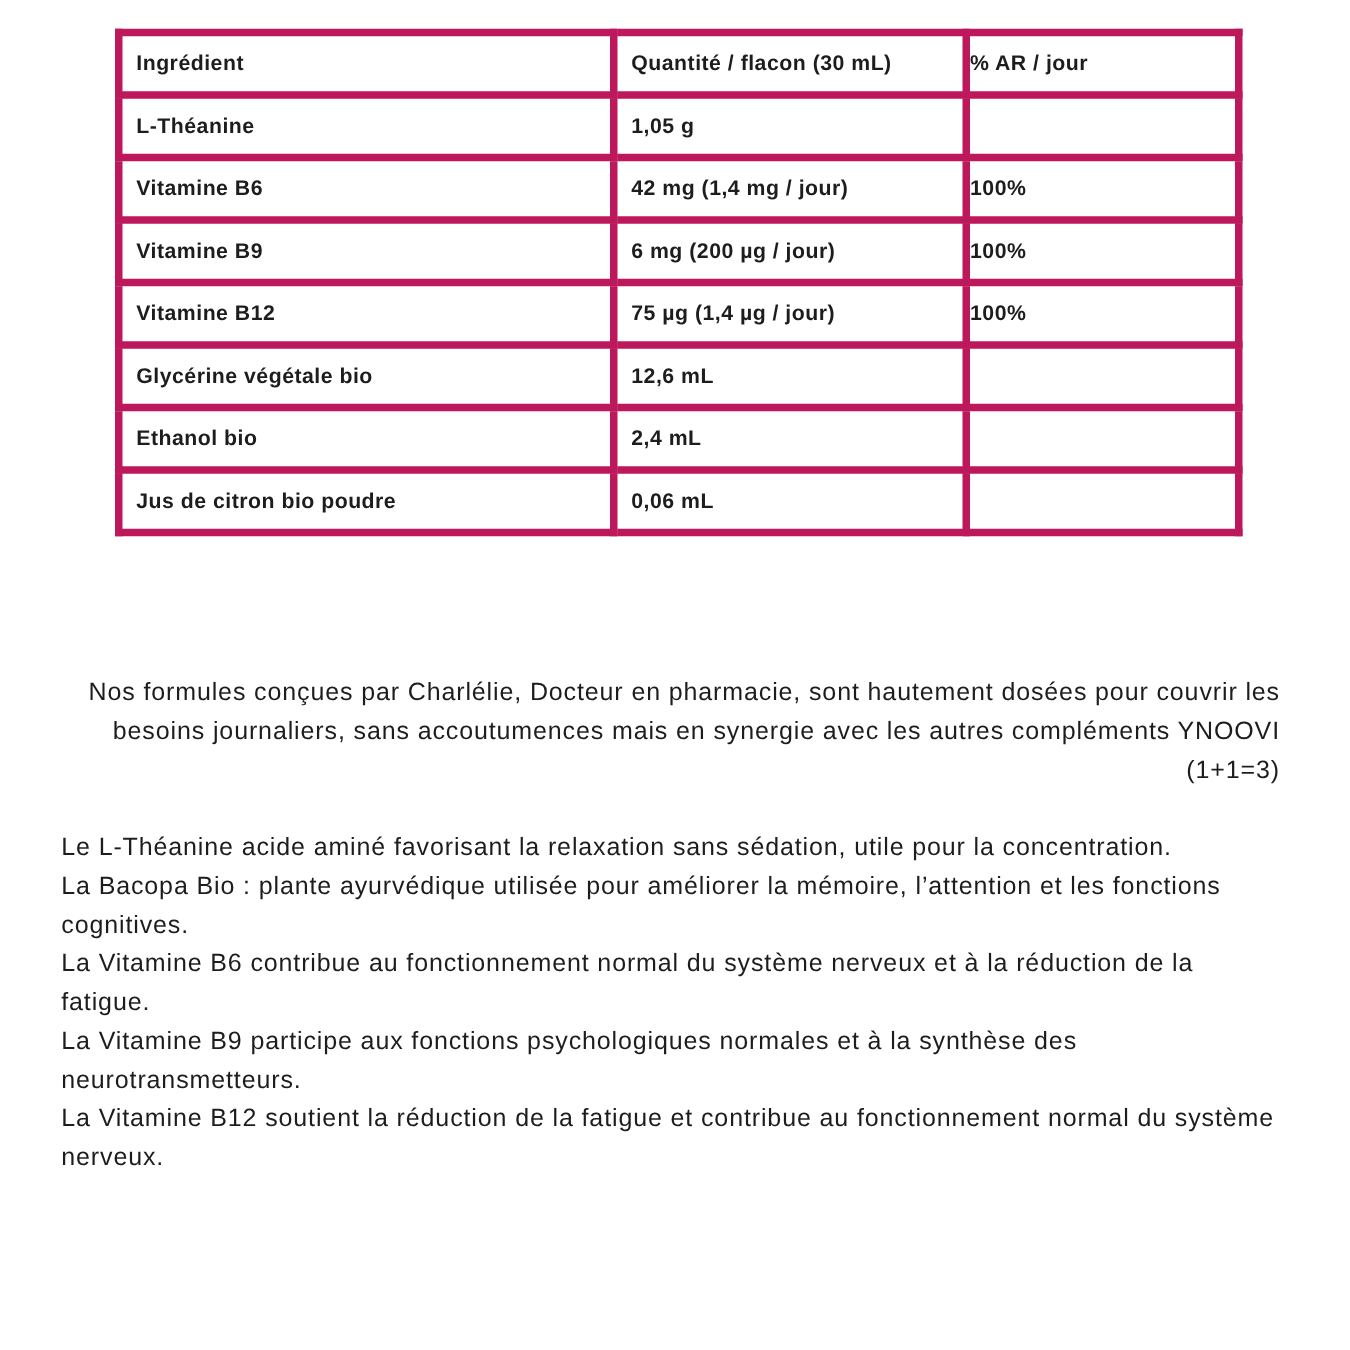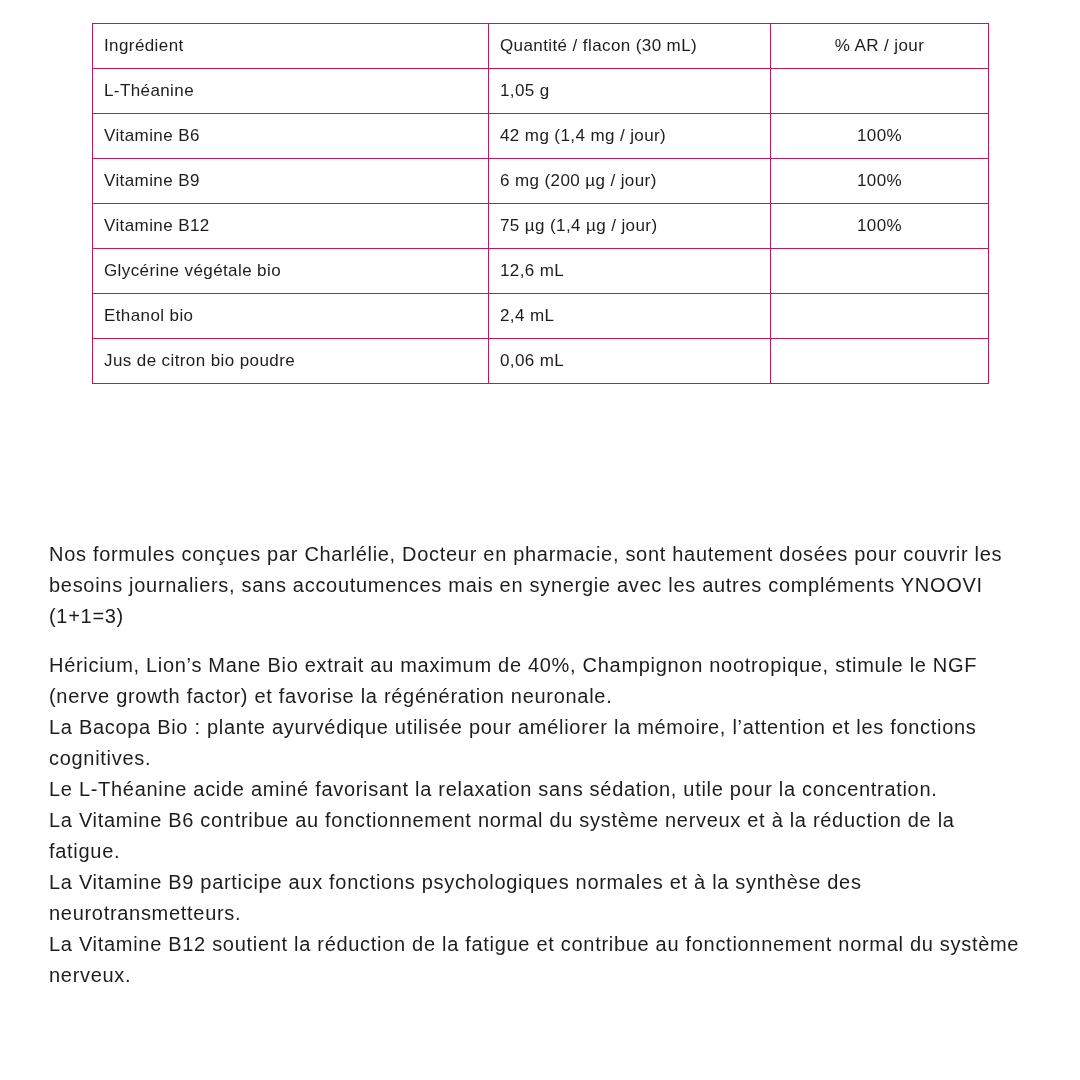"Ingrédient" table.ingredients th, table.ingredients td { border: 1px solid #be185d -> 6px solid #be185d; font-weight: 400 -> 700 }
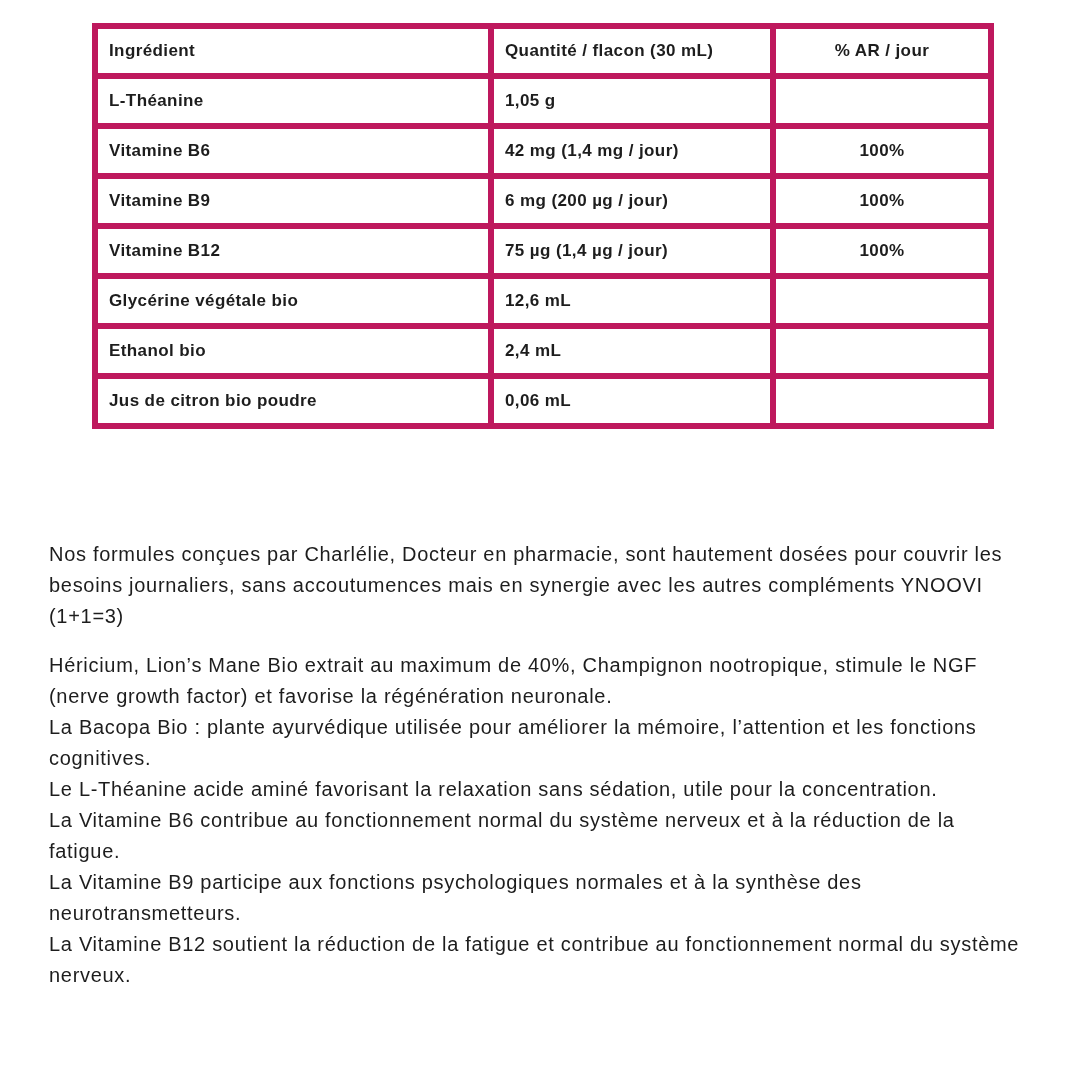"% AR / jour" table.ingredients .c-ar { text-align: center -> none }
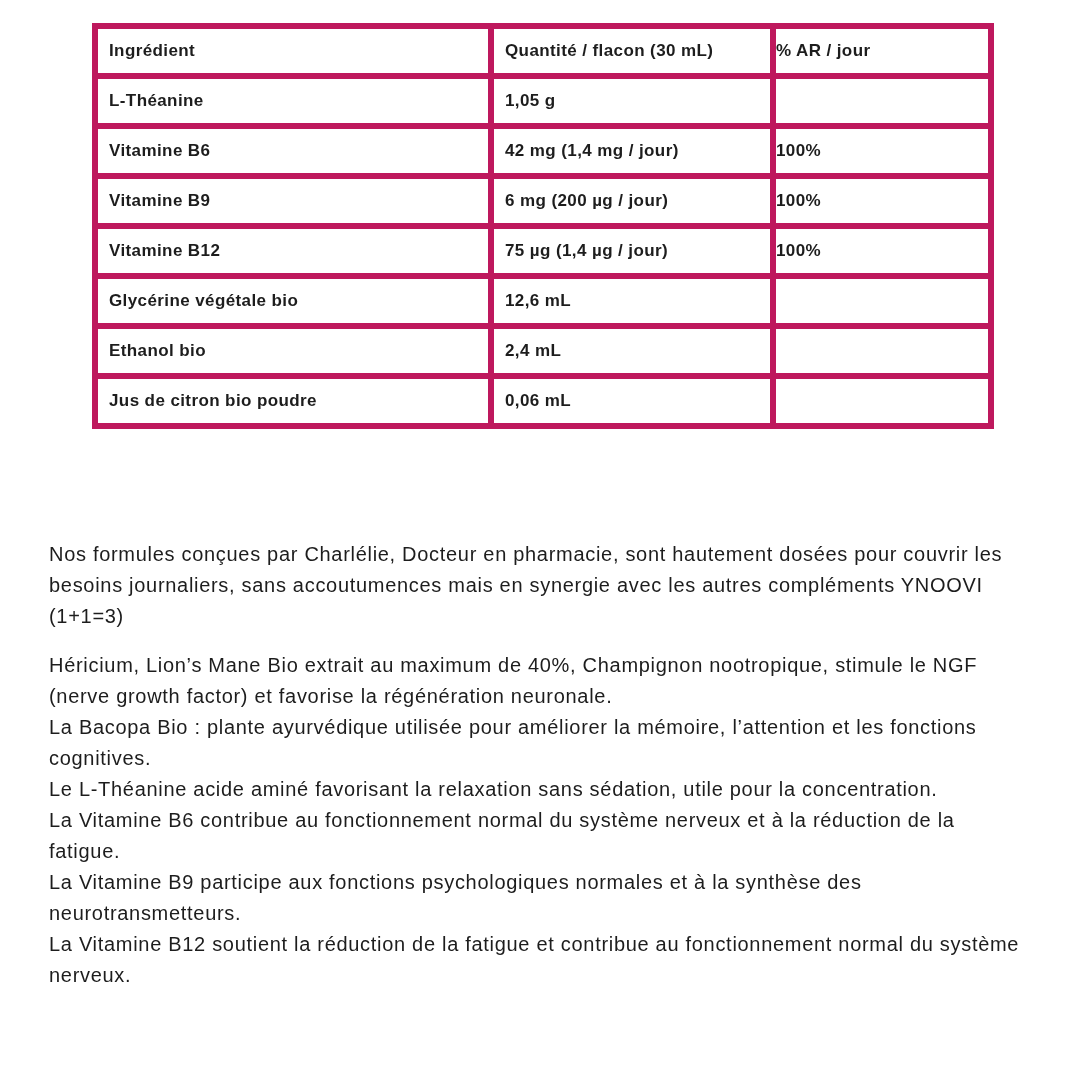"Nos formules conçues par Charlélie," .bodytext p.intro { margin-bottom: 18px -> 31px; text-align: none -> right }
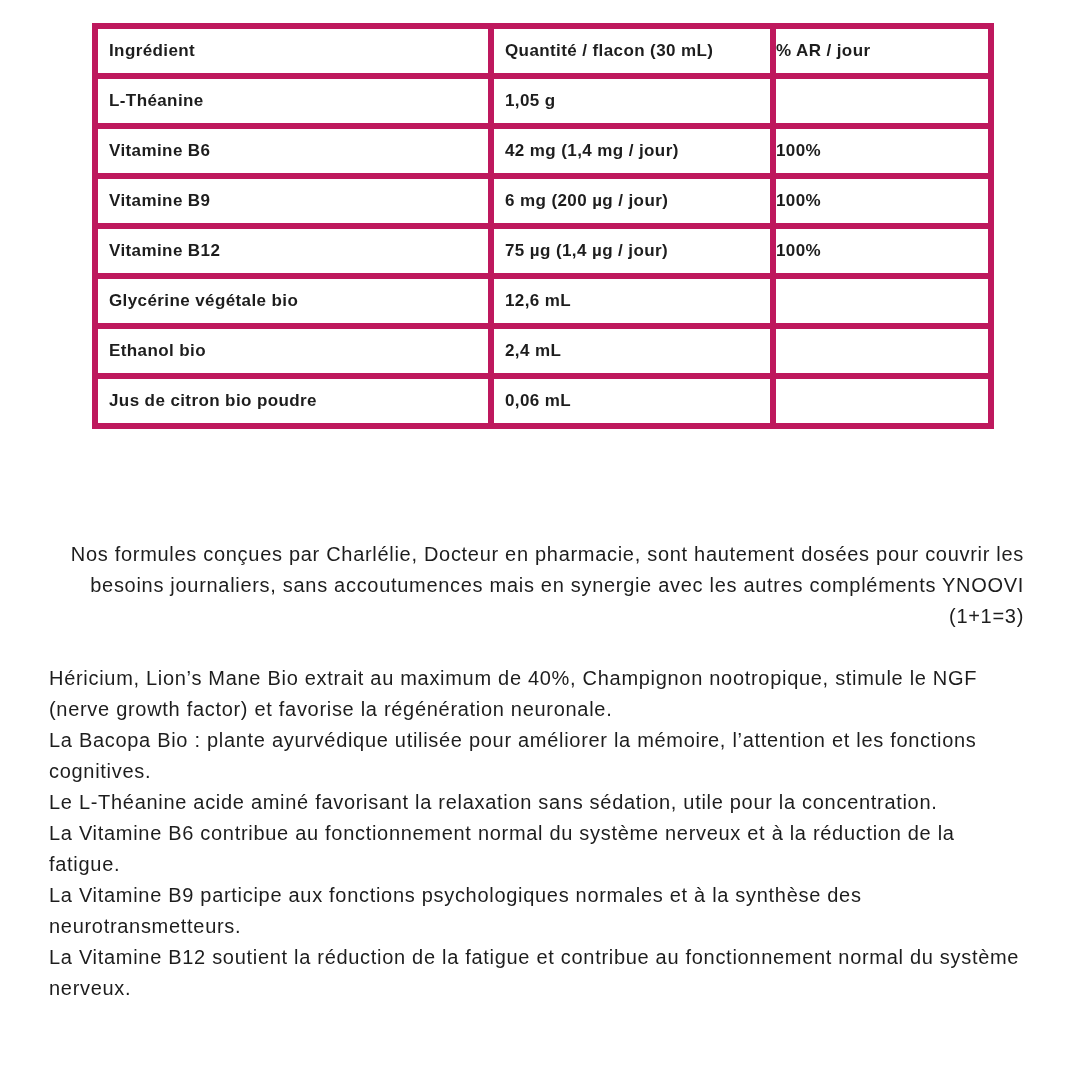"Héricium, Lion’s Mane Bio extrait" p.detail { html: <p>Héricium, Lion’s Mane Bio extrait au maximum de 40%, Champignon nootropique, stimule le NGF (nerve growth factor) et favorise la régénération neuronale.</p> -> none }
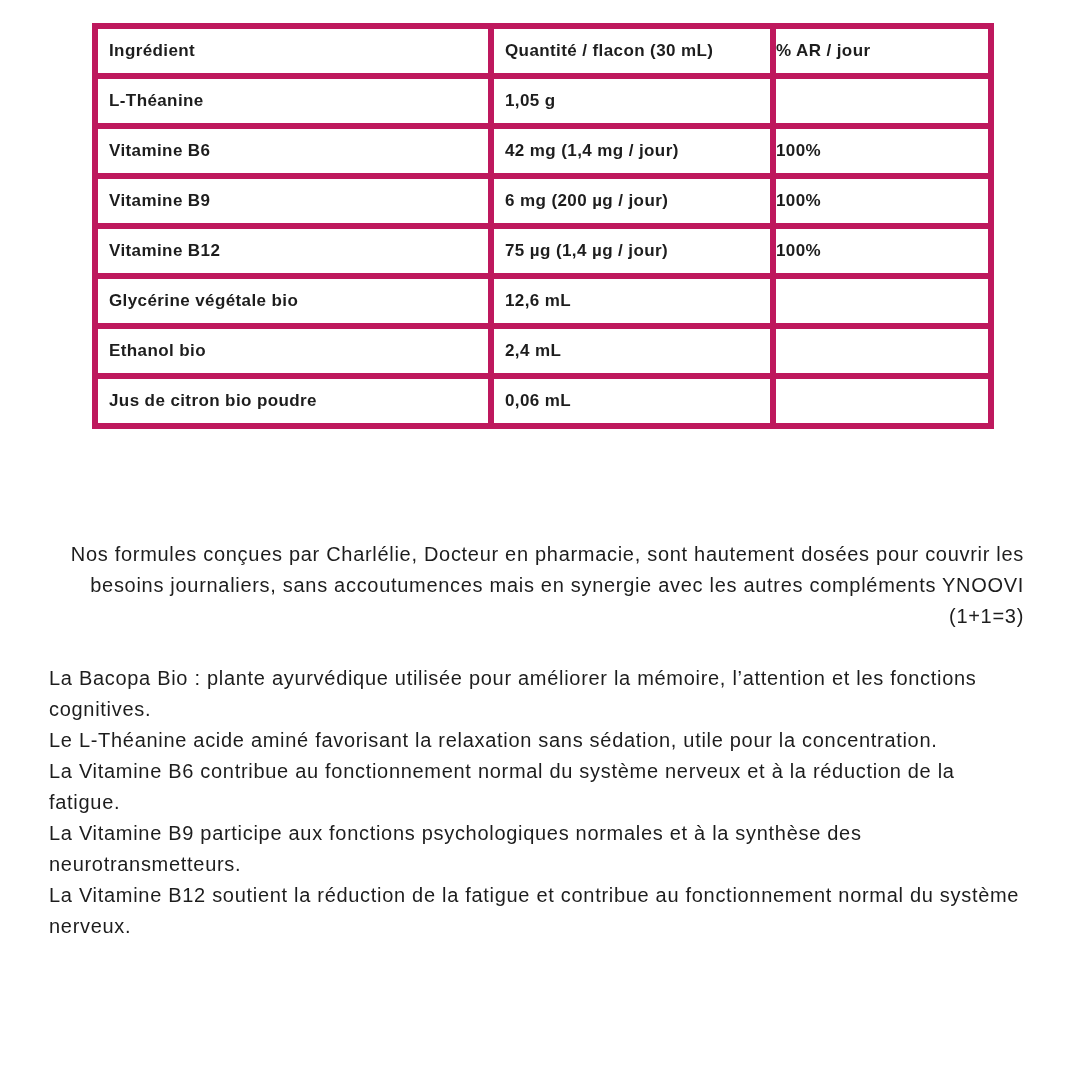"La Bacopa Bio : plante" p.detail { order: before "Le L-Théanine acide aminé favorisant" -> after "Le L-Théanine acide aminé favorisant" }
